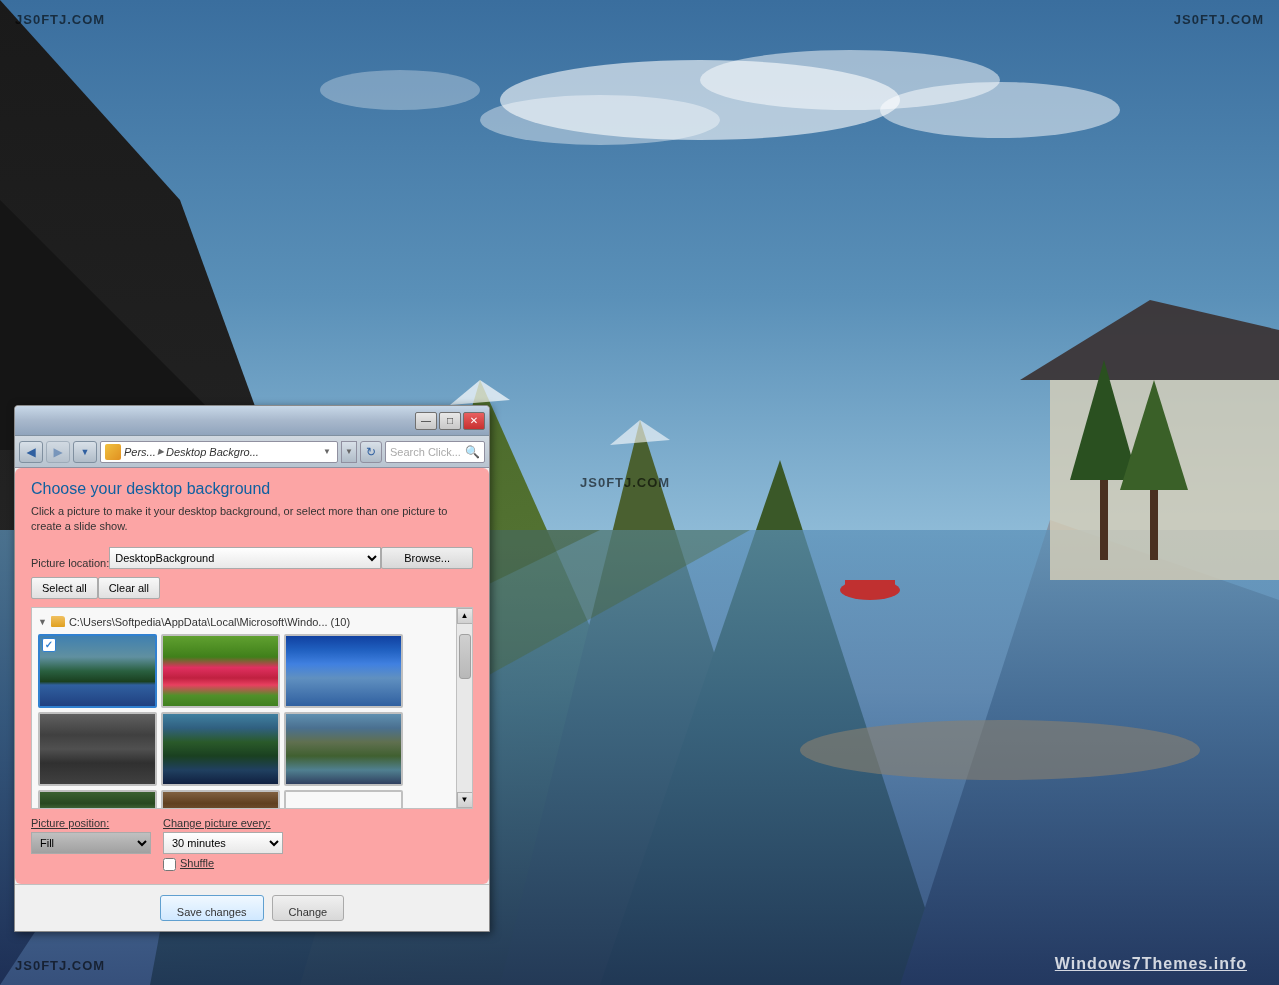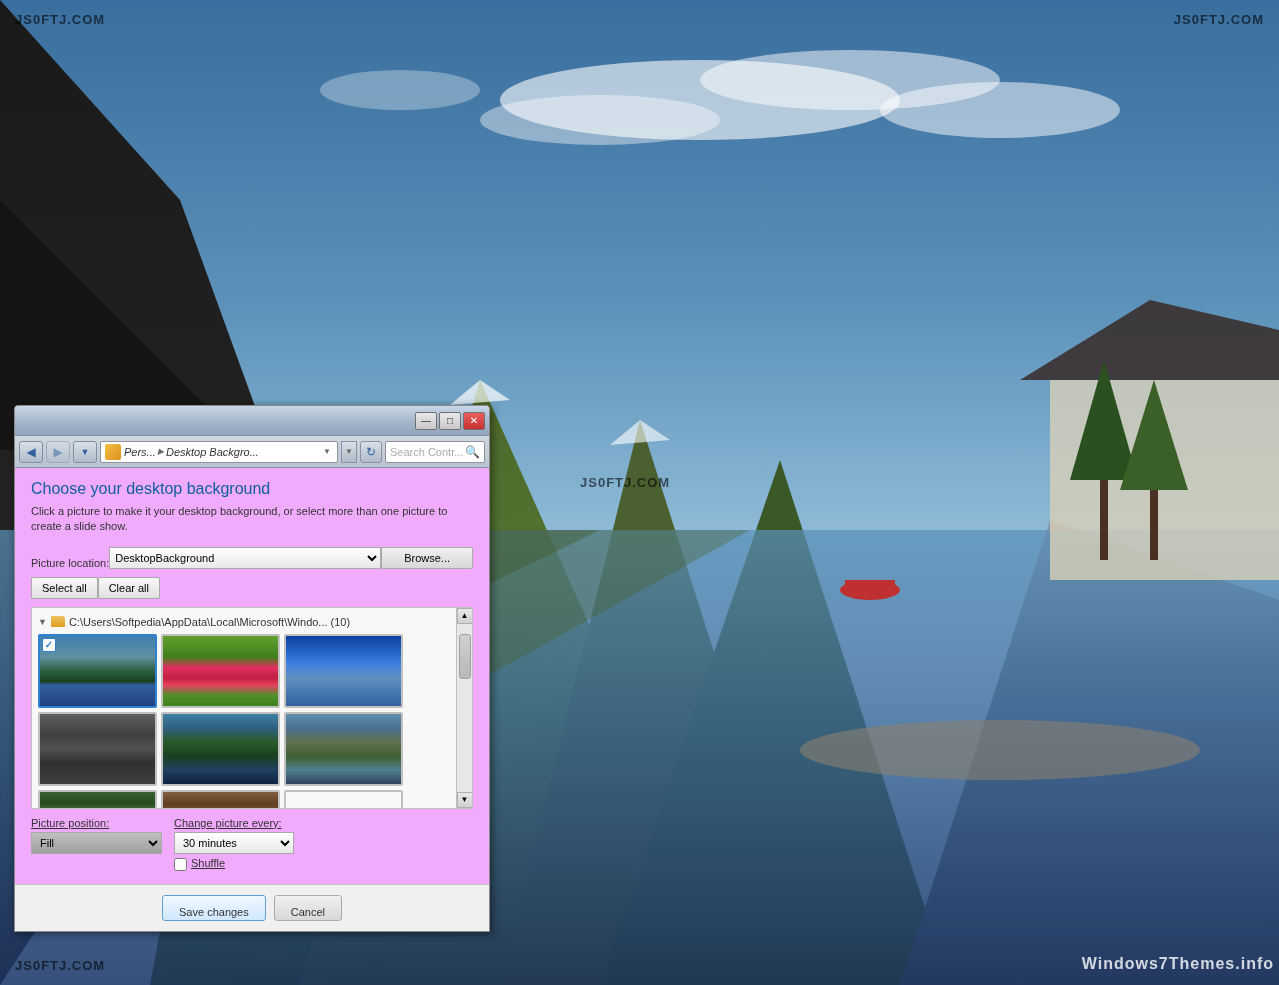"Search Contr..." span { text: Contr -> Click }
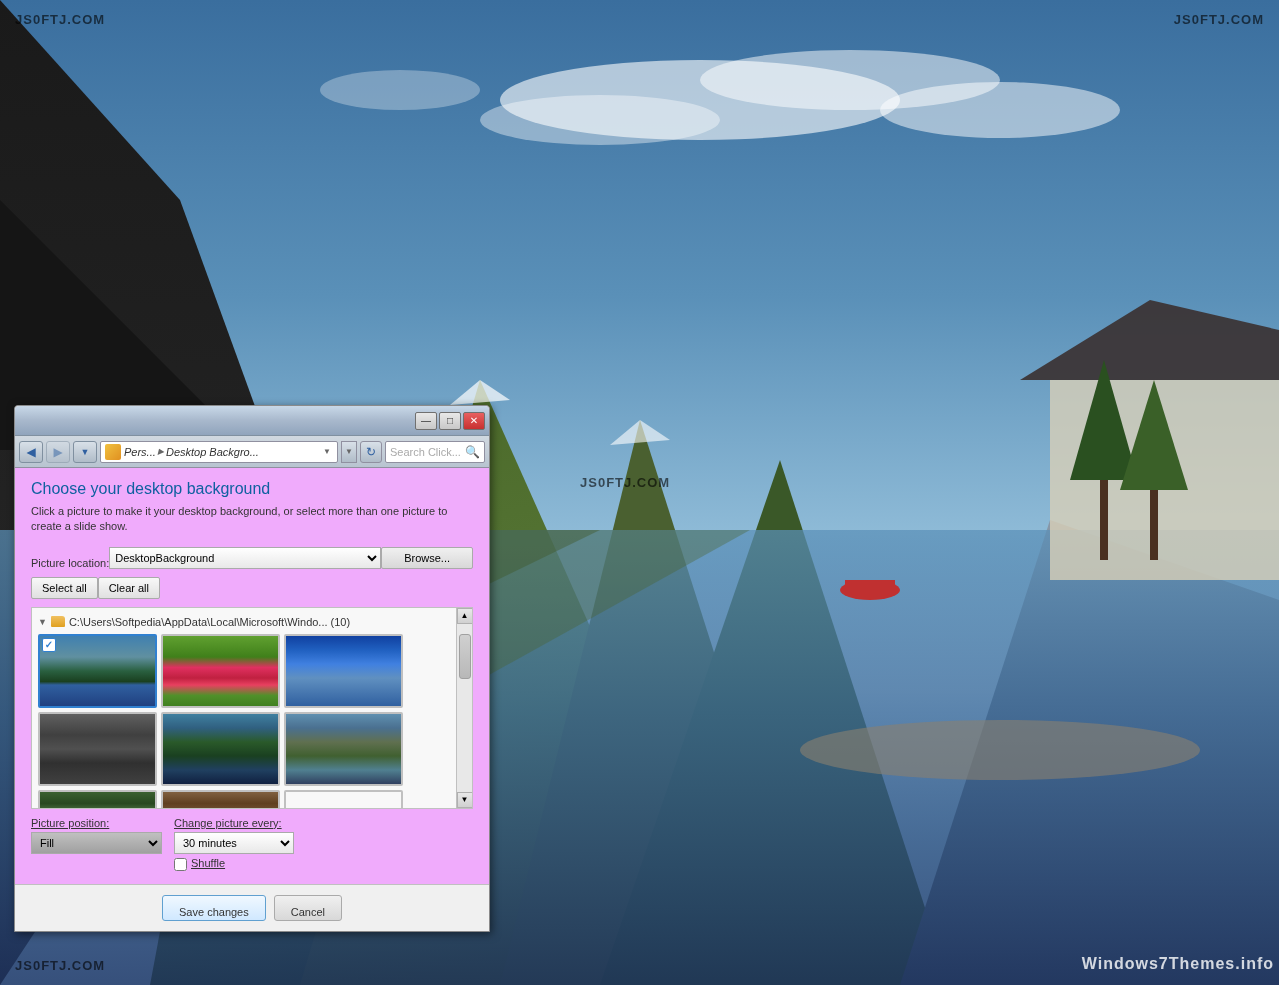"Choose your desktop background" #content { background: #f0abfc -> #fca5a5; border-radius: none -> 6px }
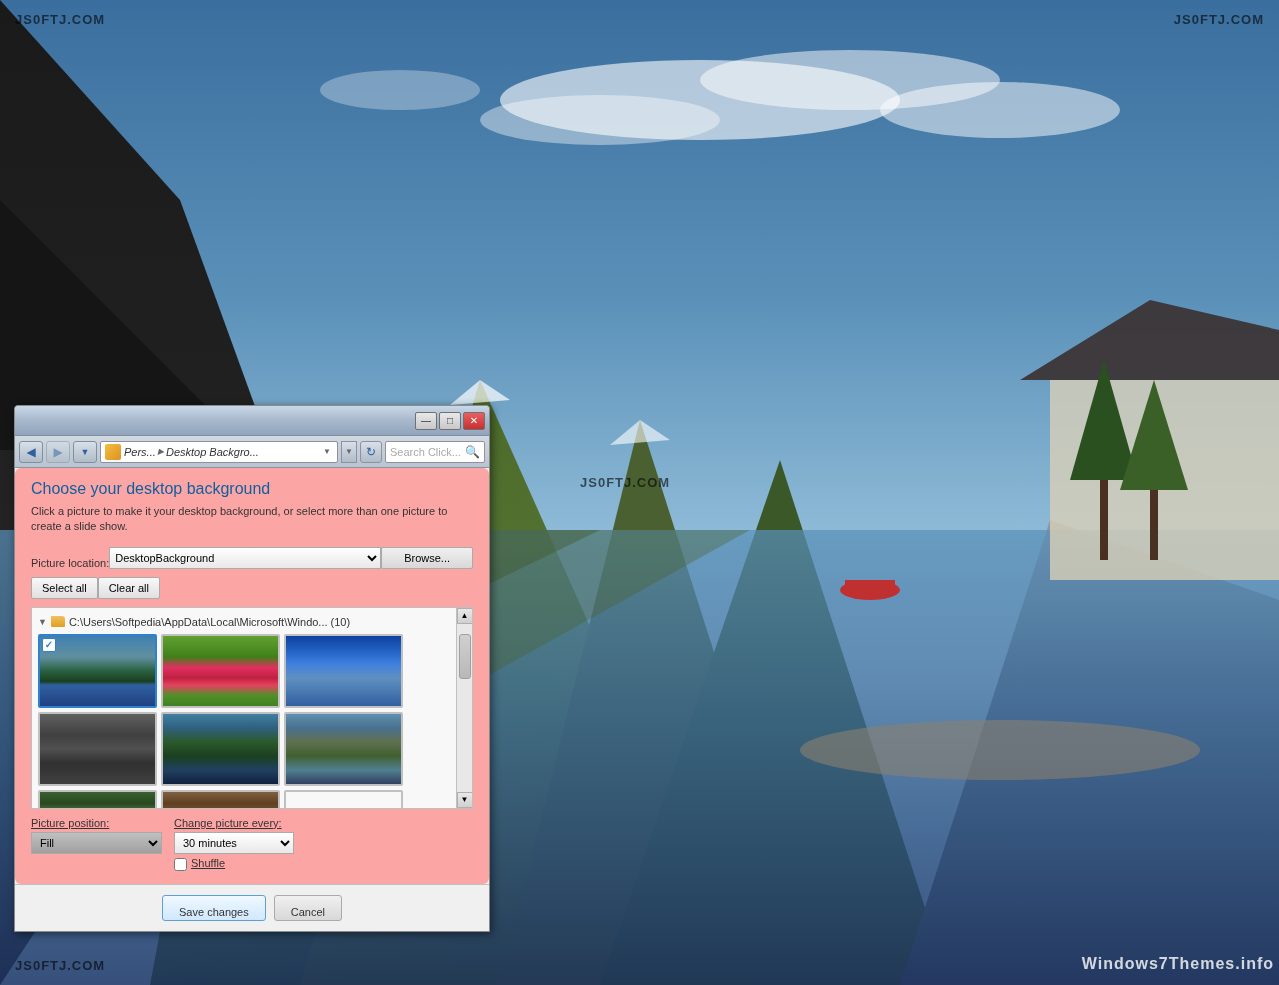"Fill" .option-select { width: 131px -> 120px }
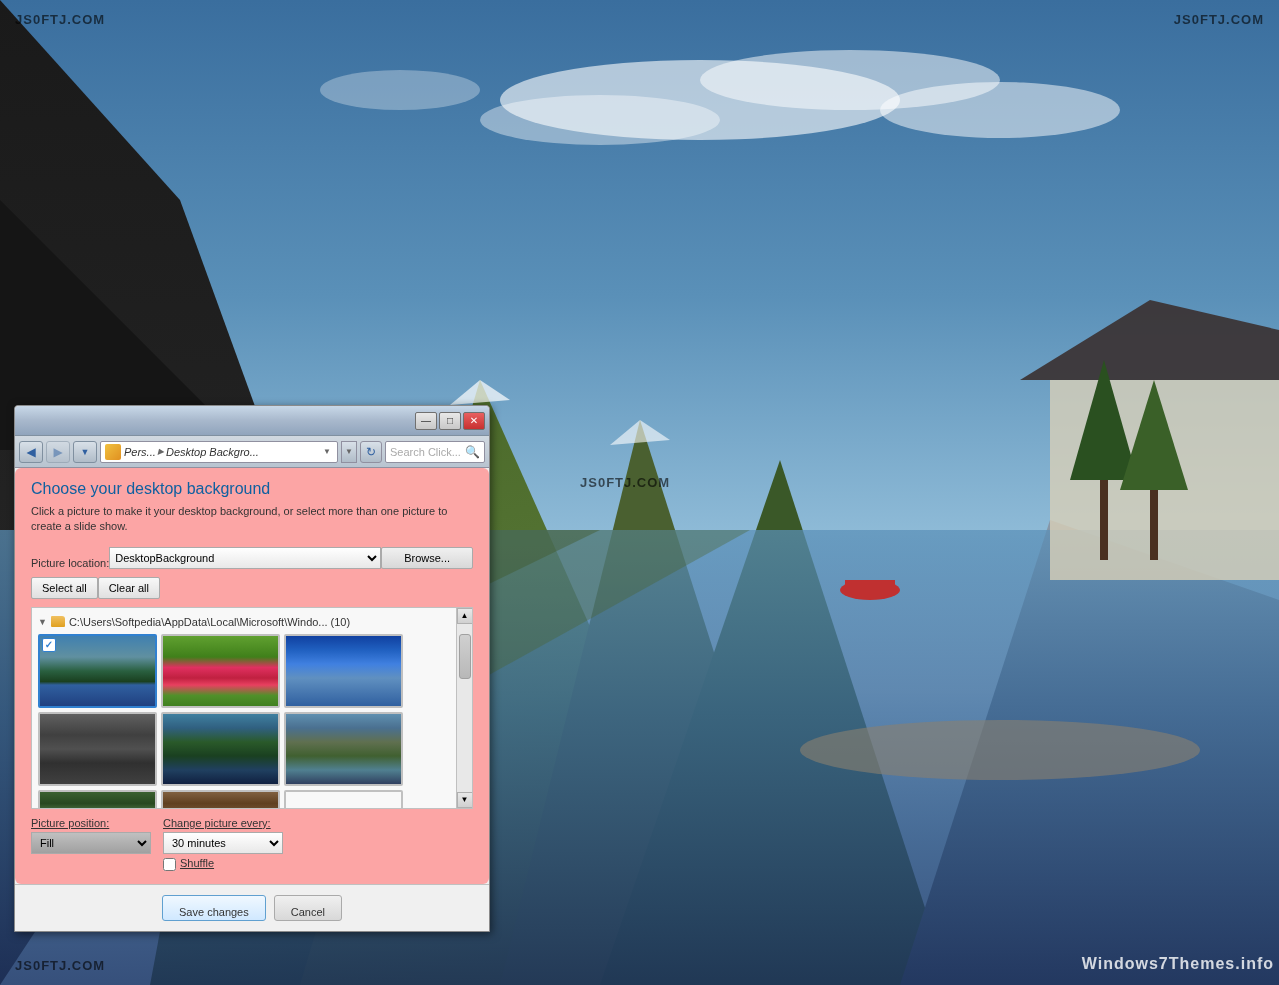"Cancel" button.footer-btn { text: Cancel -> Change }
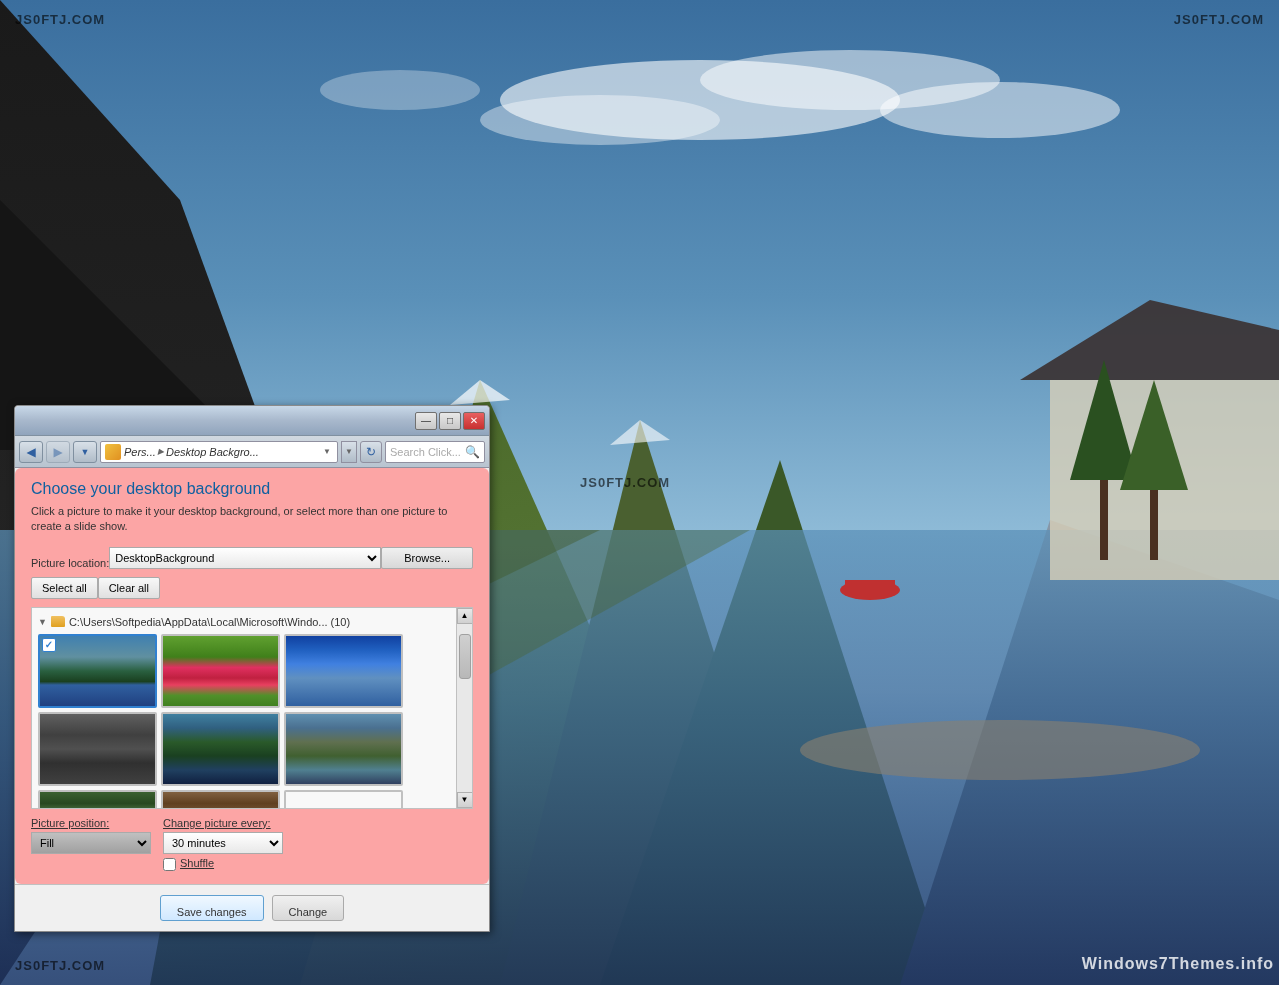"Windows7Themes.info" .wm-bottom-right { right: 5px -> 32px; text-decoration: none -> underline }
